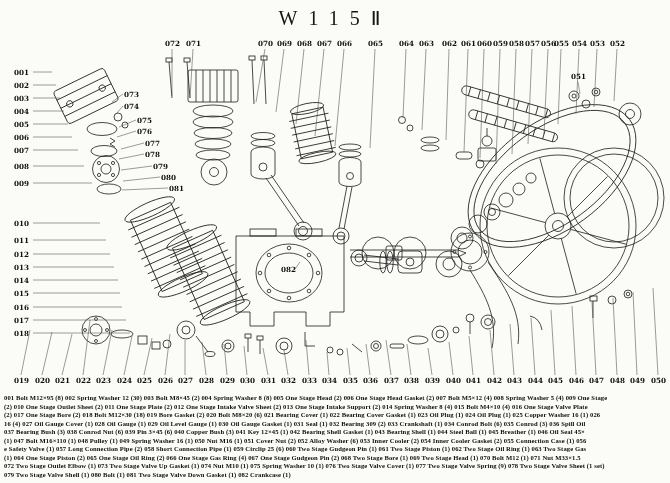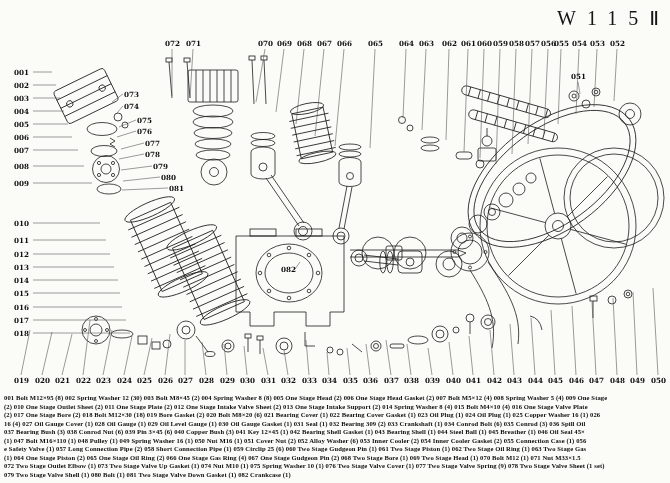"W115Ⅱ" .title { text-align: right -> center }
